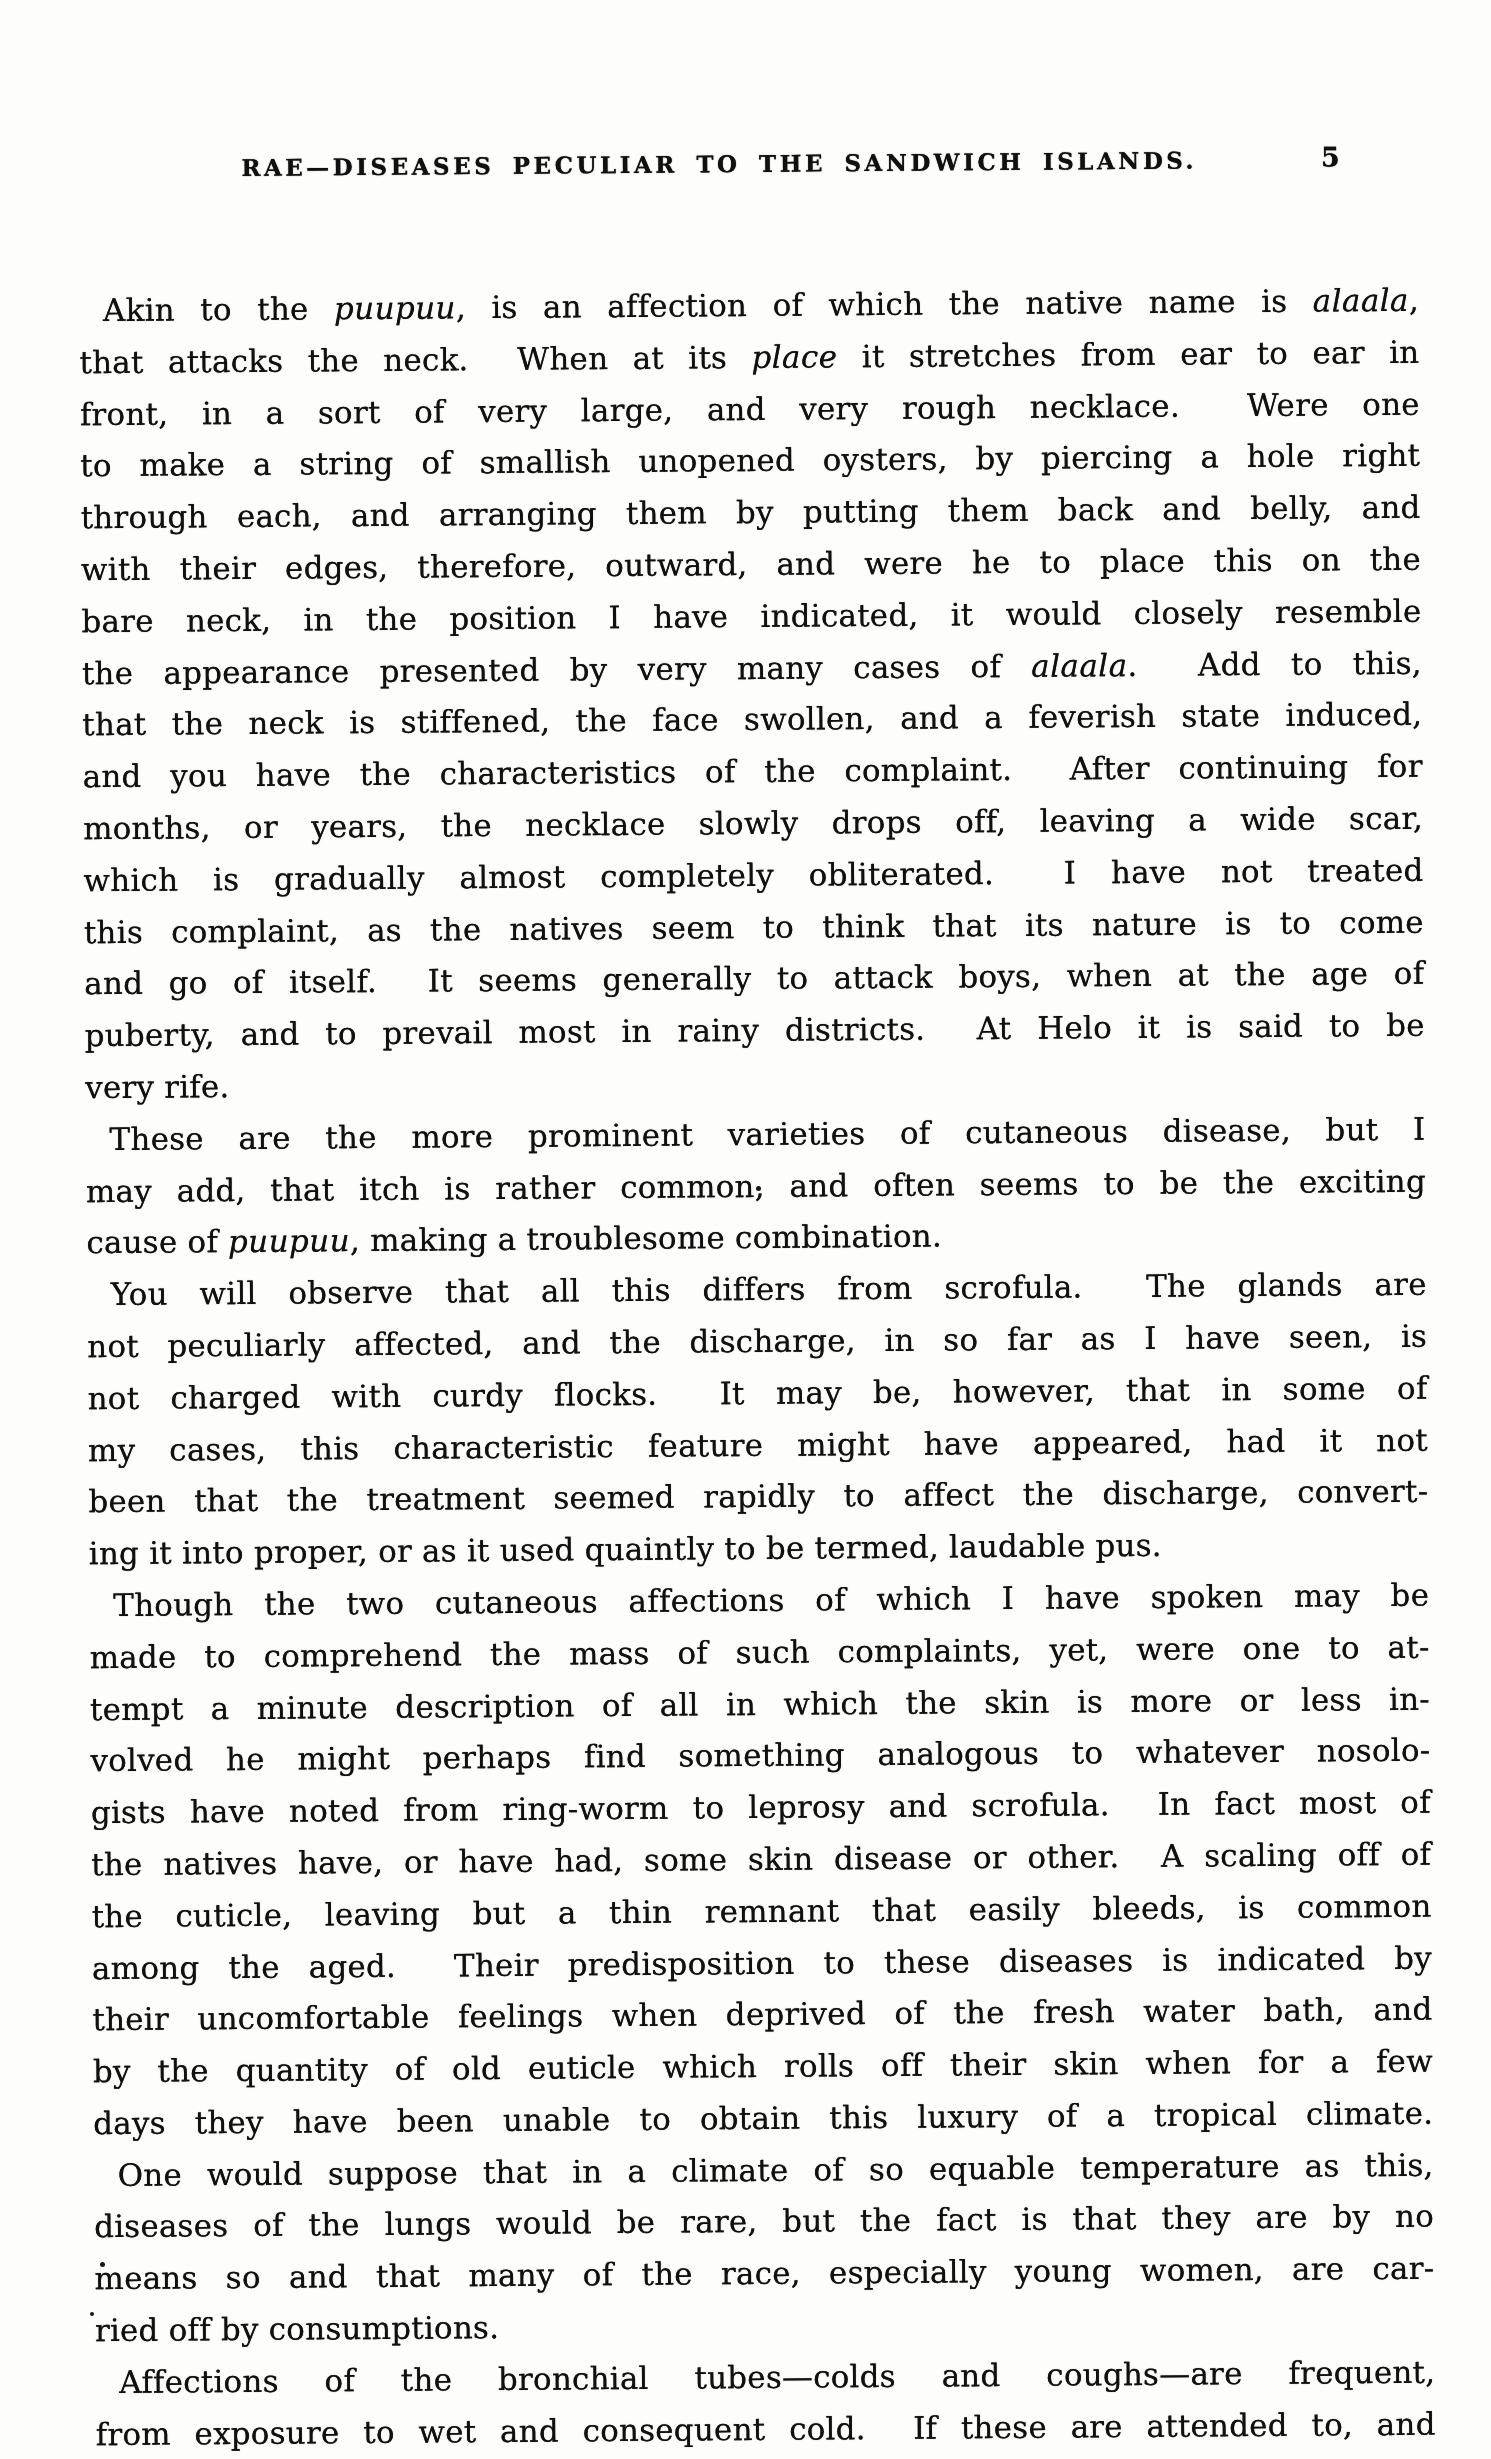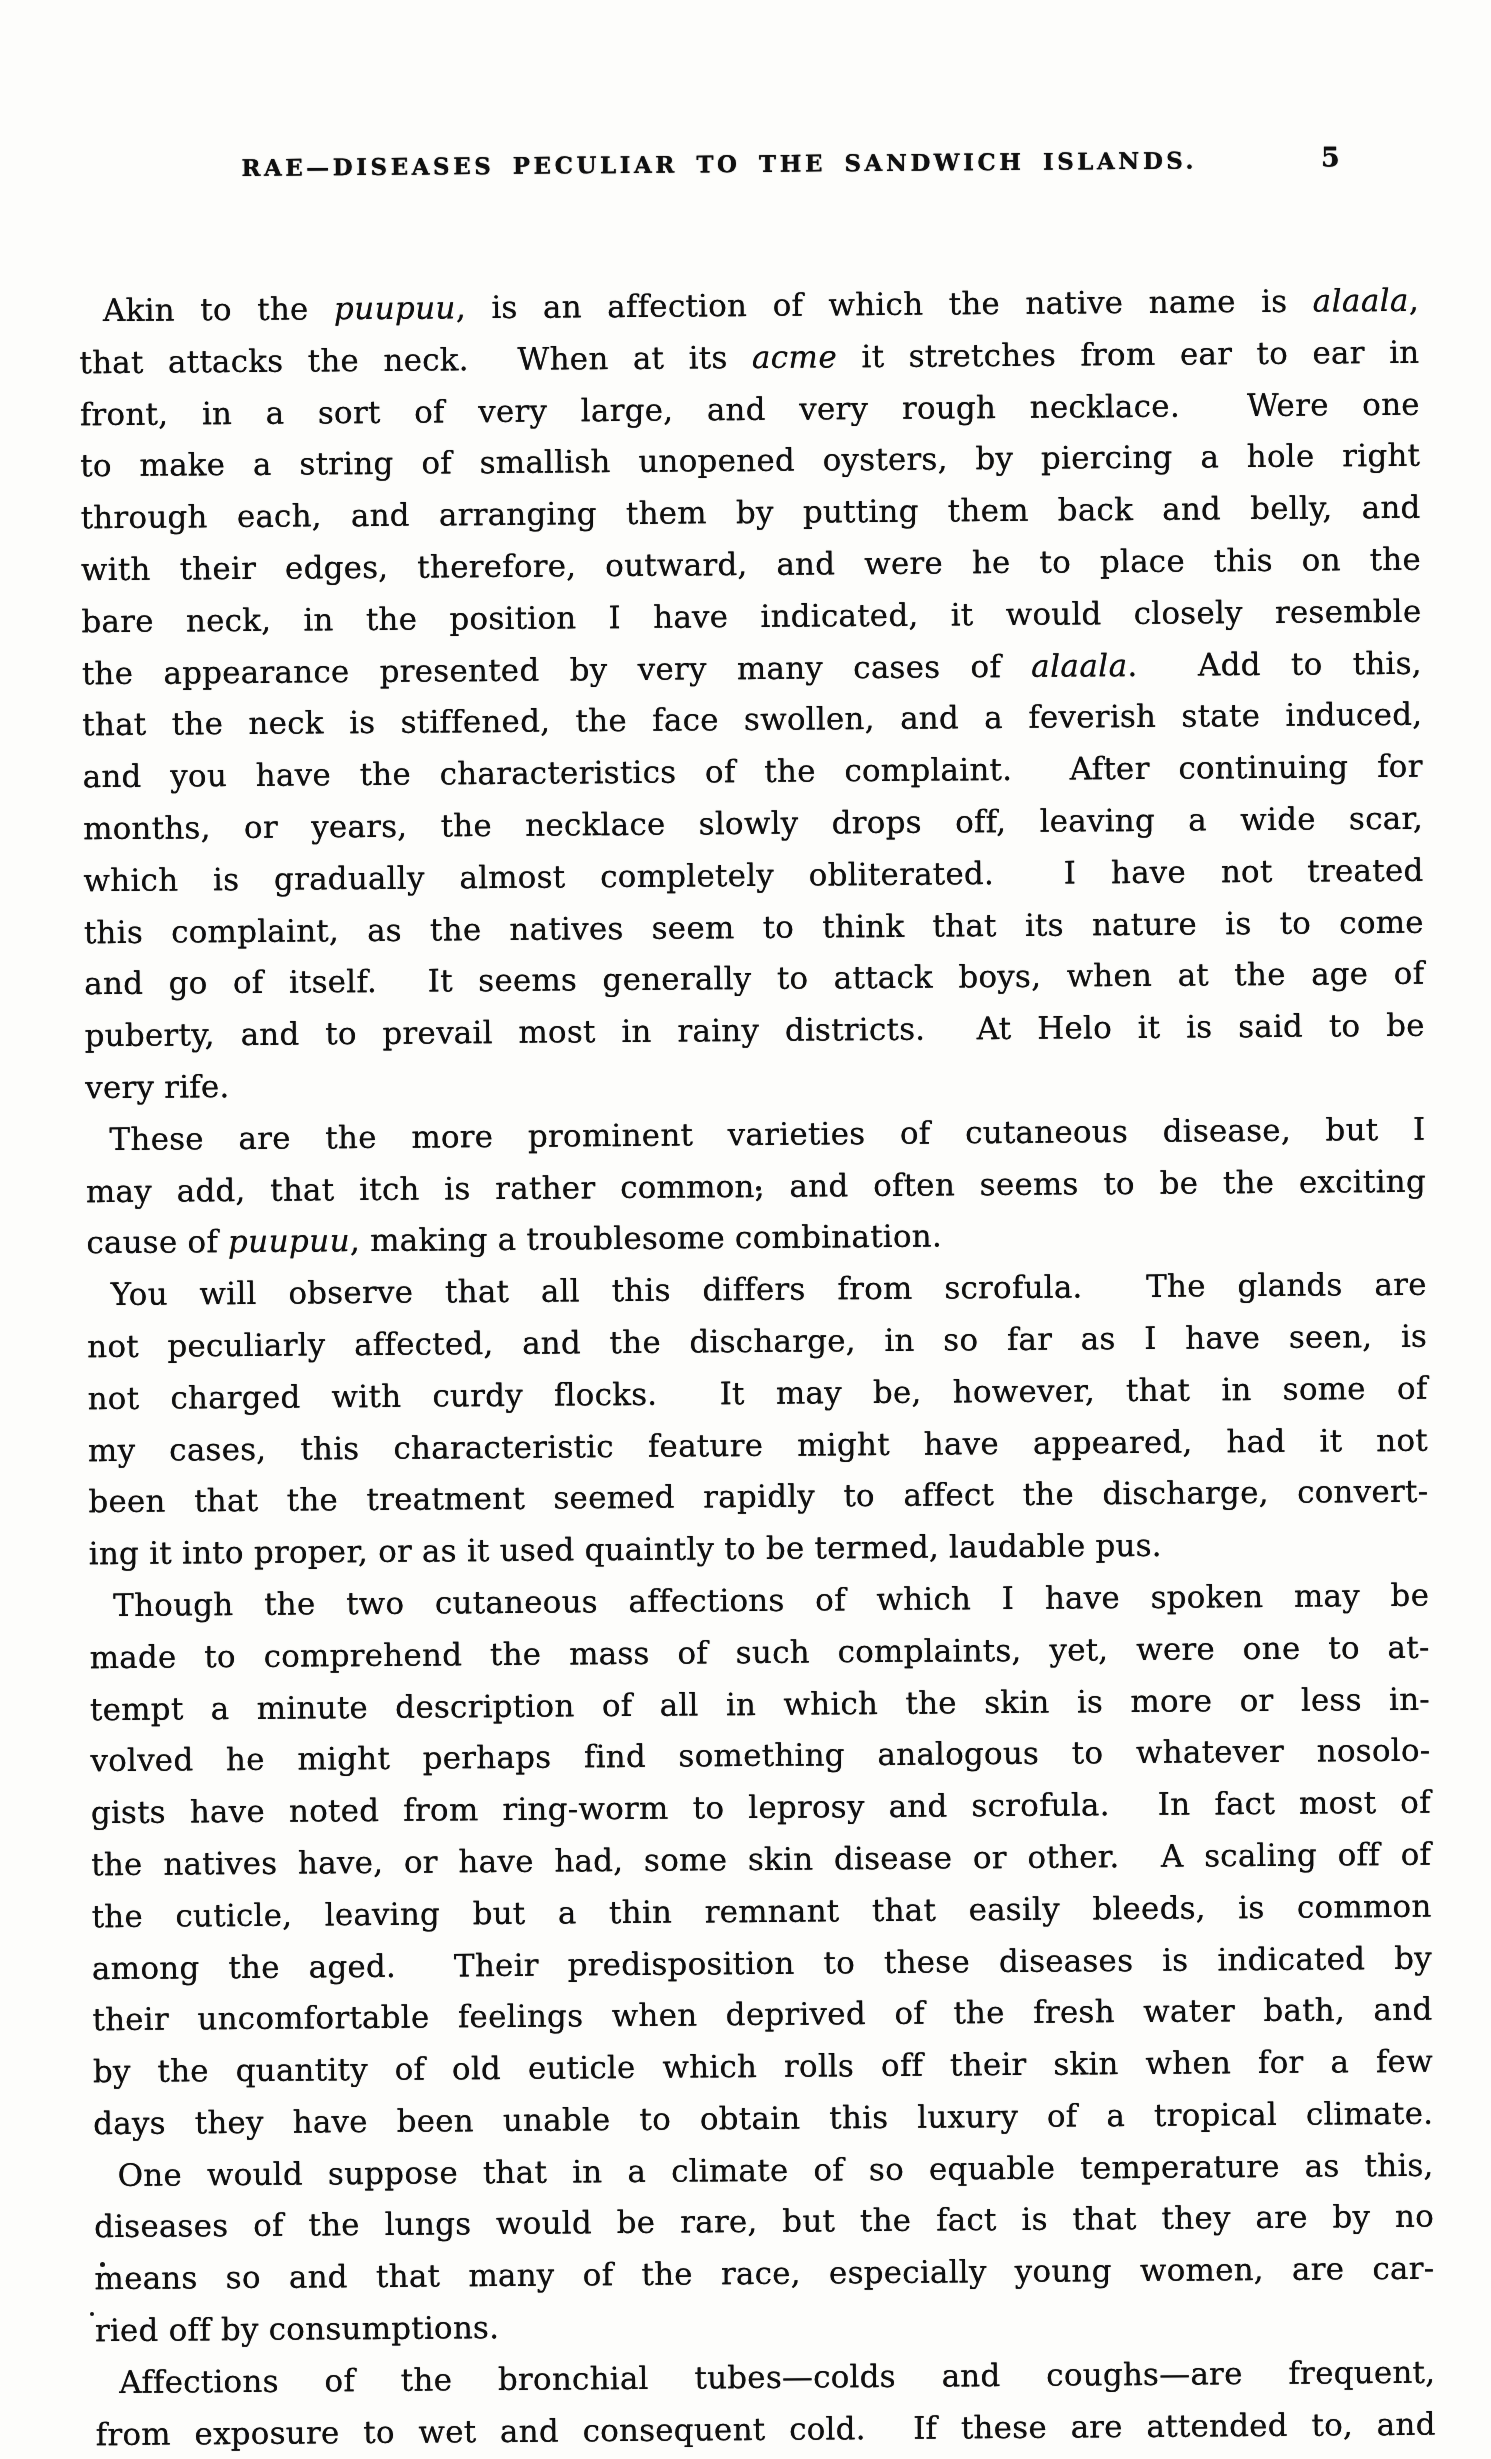"acme" em { text: acme -> place }
